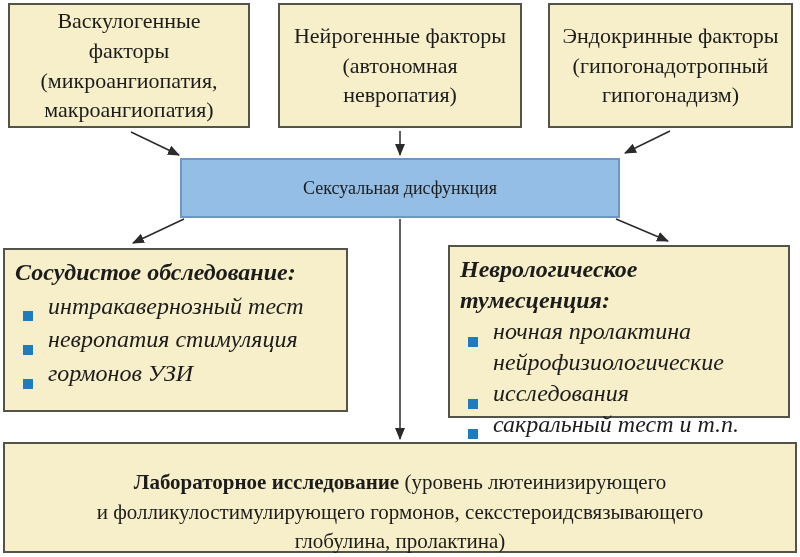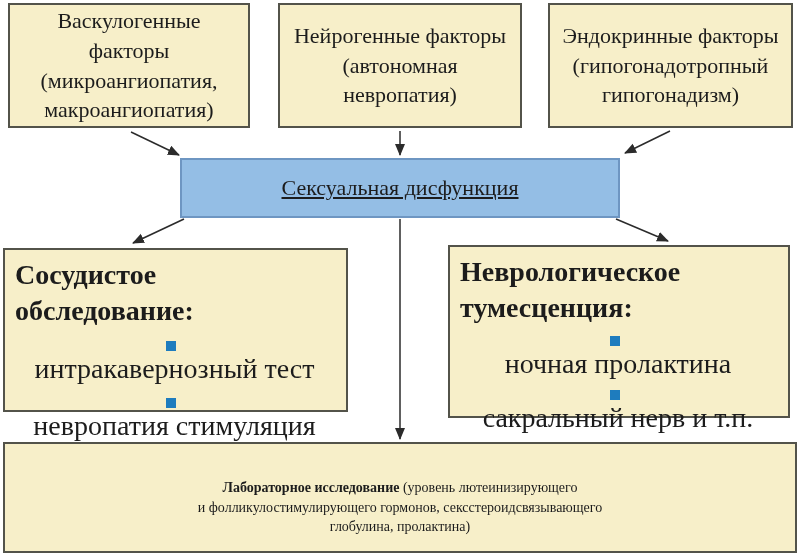"Сексуальная дисфункция" .box-dysfunction .box-text { font-size: 22px -> 18px; text-decoration: underline -> none }
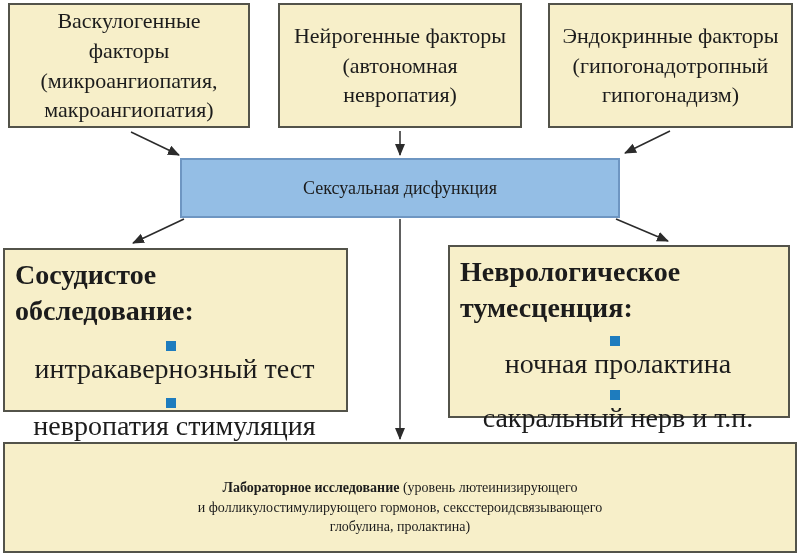"Сосудистое обследование:" .exam { font-size: 28px -> 24px; font-style: none -> italic }
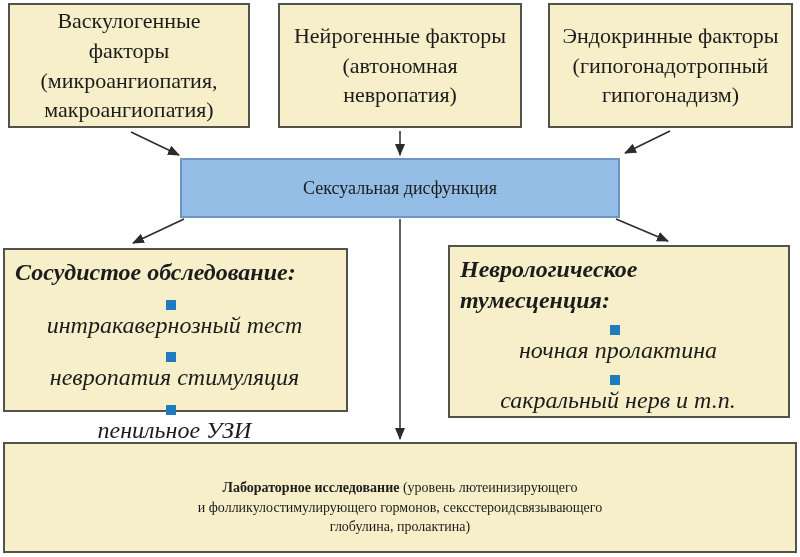"интракавернозный тест" .bullet-item { align-items: center -> flex-end; flex-direction: column -> none }
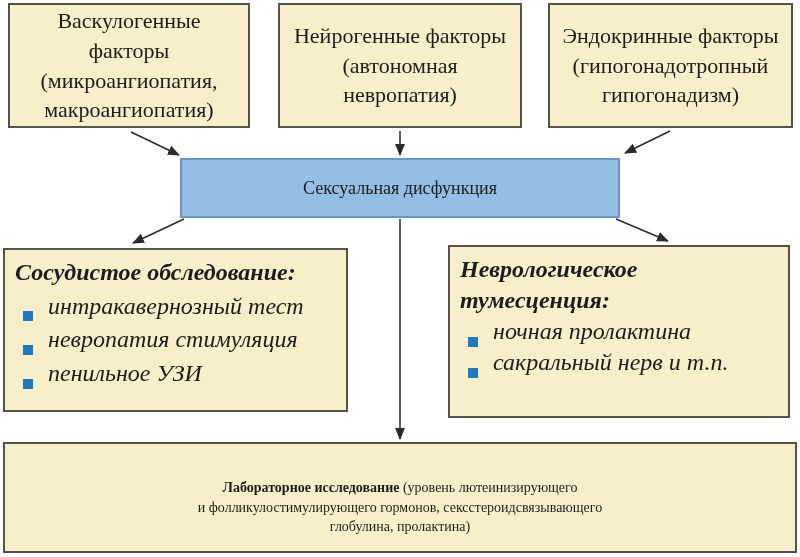"пенильное УЗИ" span.bullet-text { text: пенильное -> гормонов }
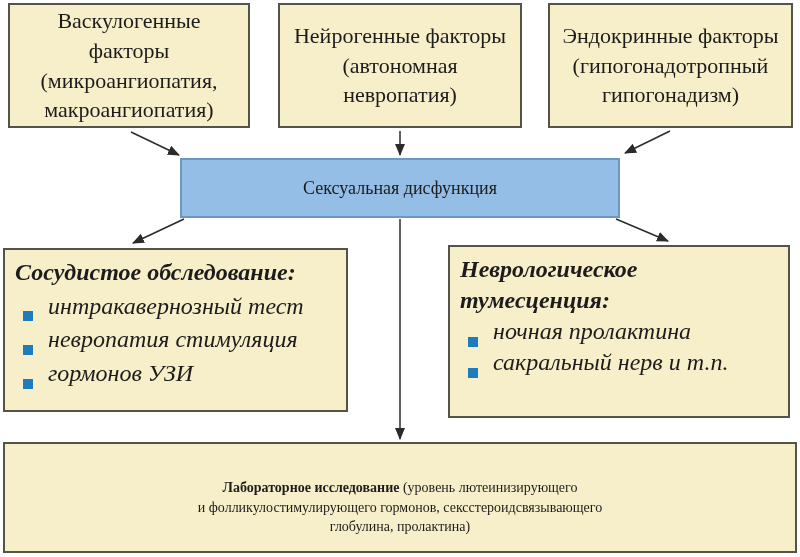"нейрофизиологические" div.bullet-item { html: none -> <div> <span></span> <span>нейрофизиологические исследования</span> </div> }
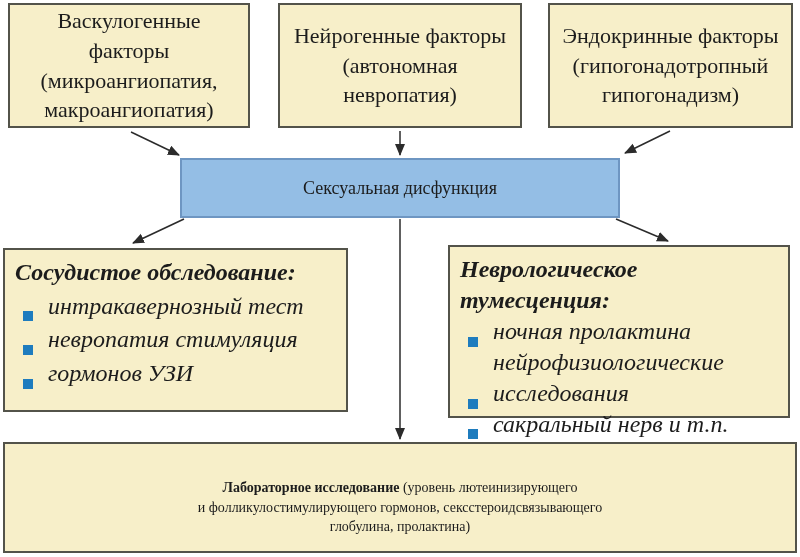"сакральный нерв и т.п." span.bullet-text { text: нерв -> тест }
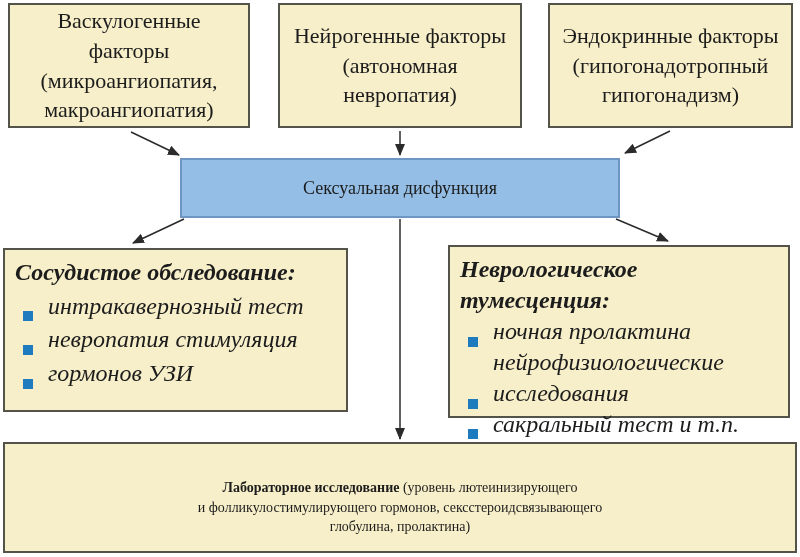"Лабораторное исследование (уровень" .lab-text { font-size: 14px -> 21px }
